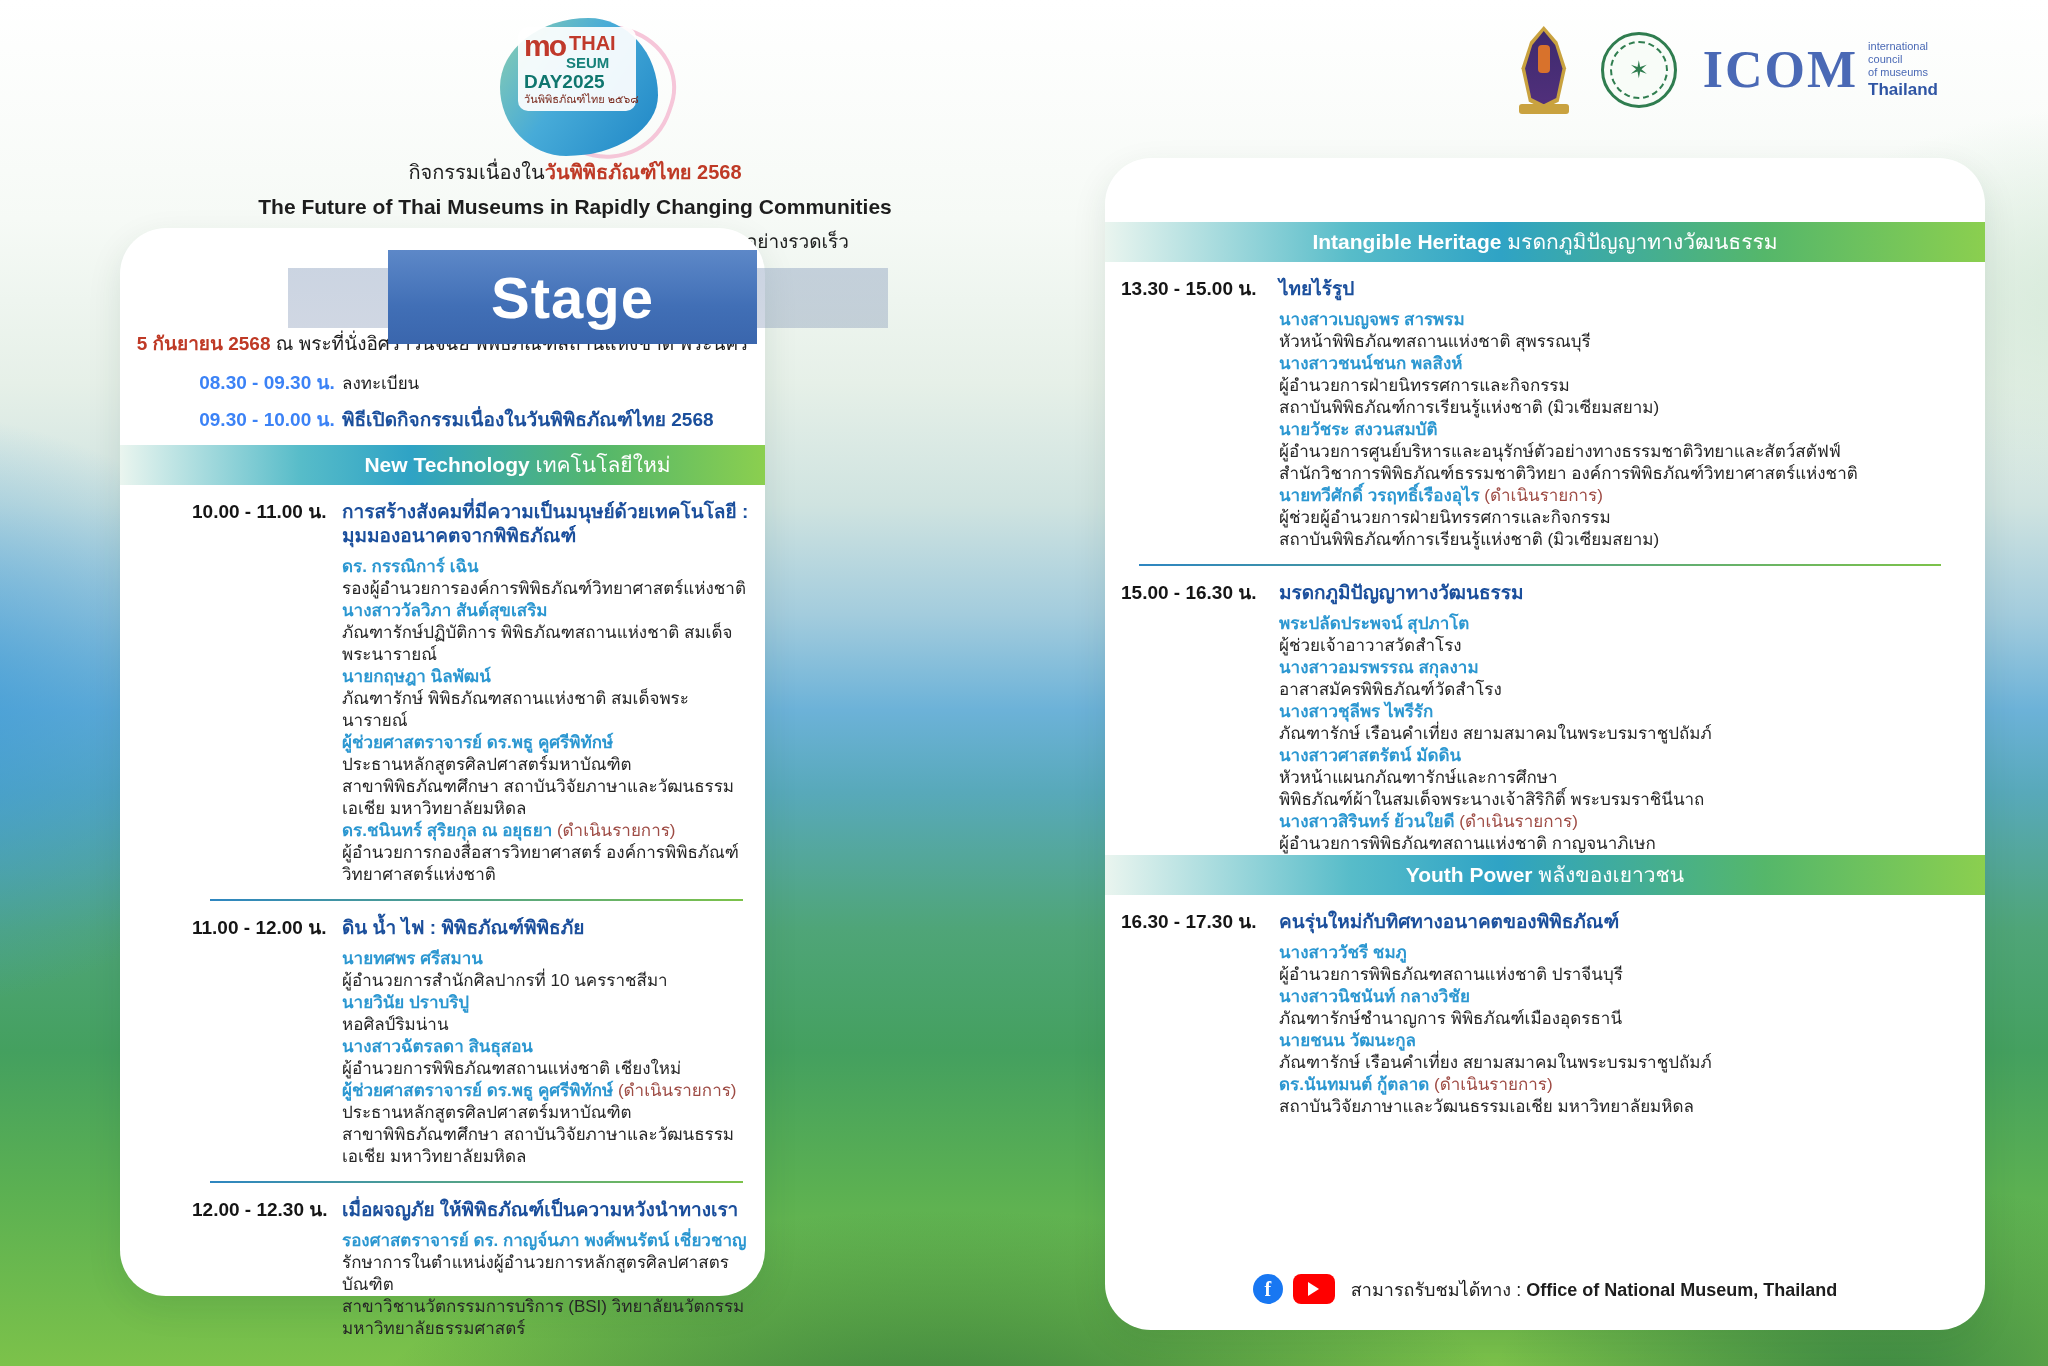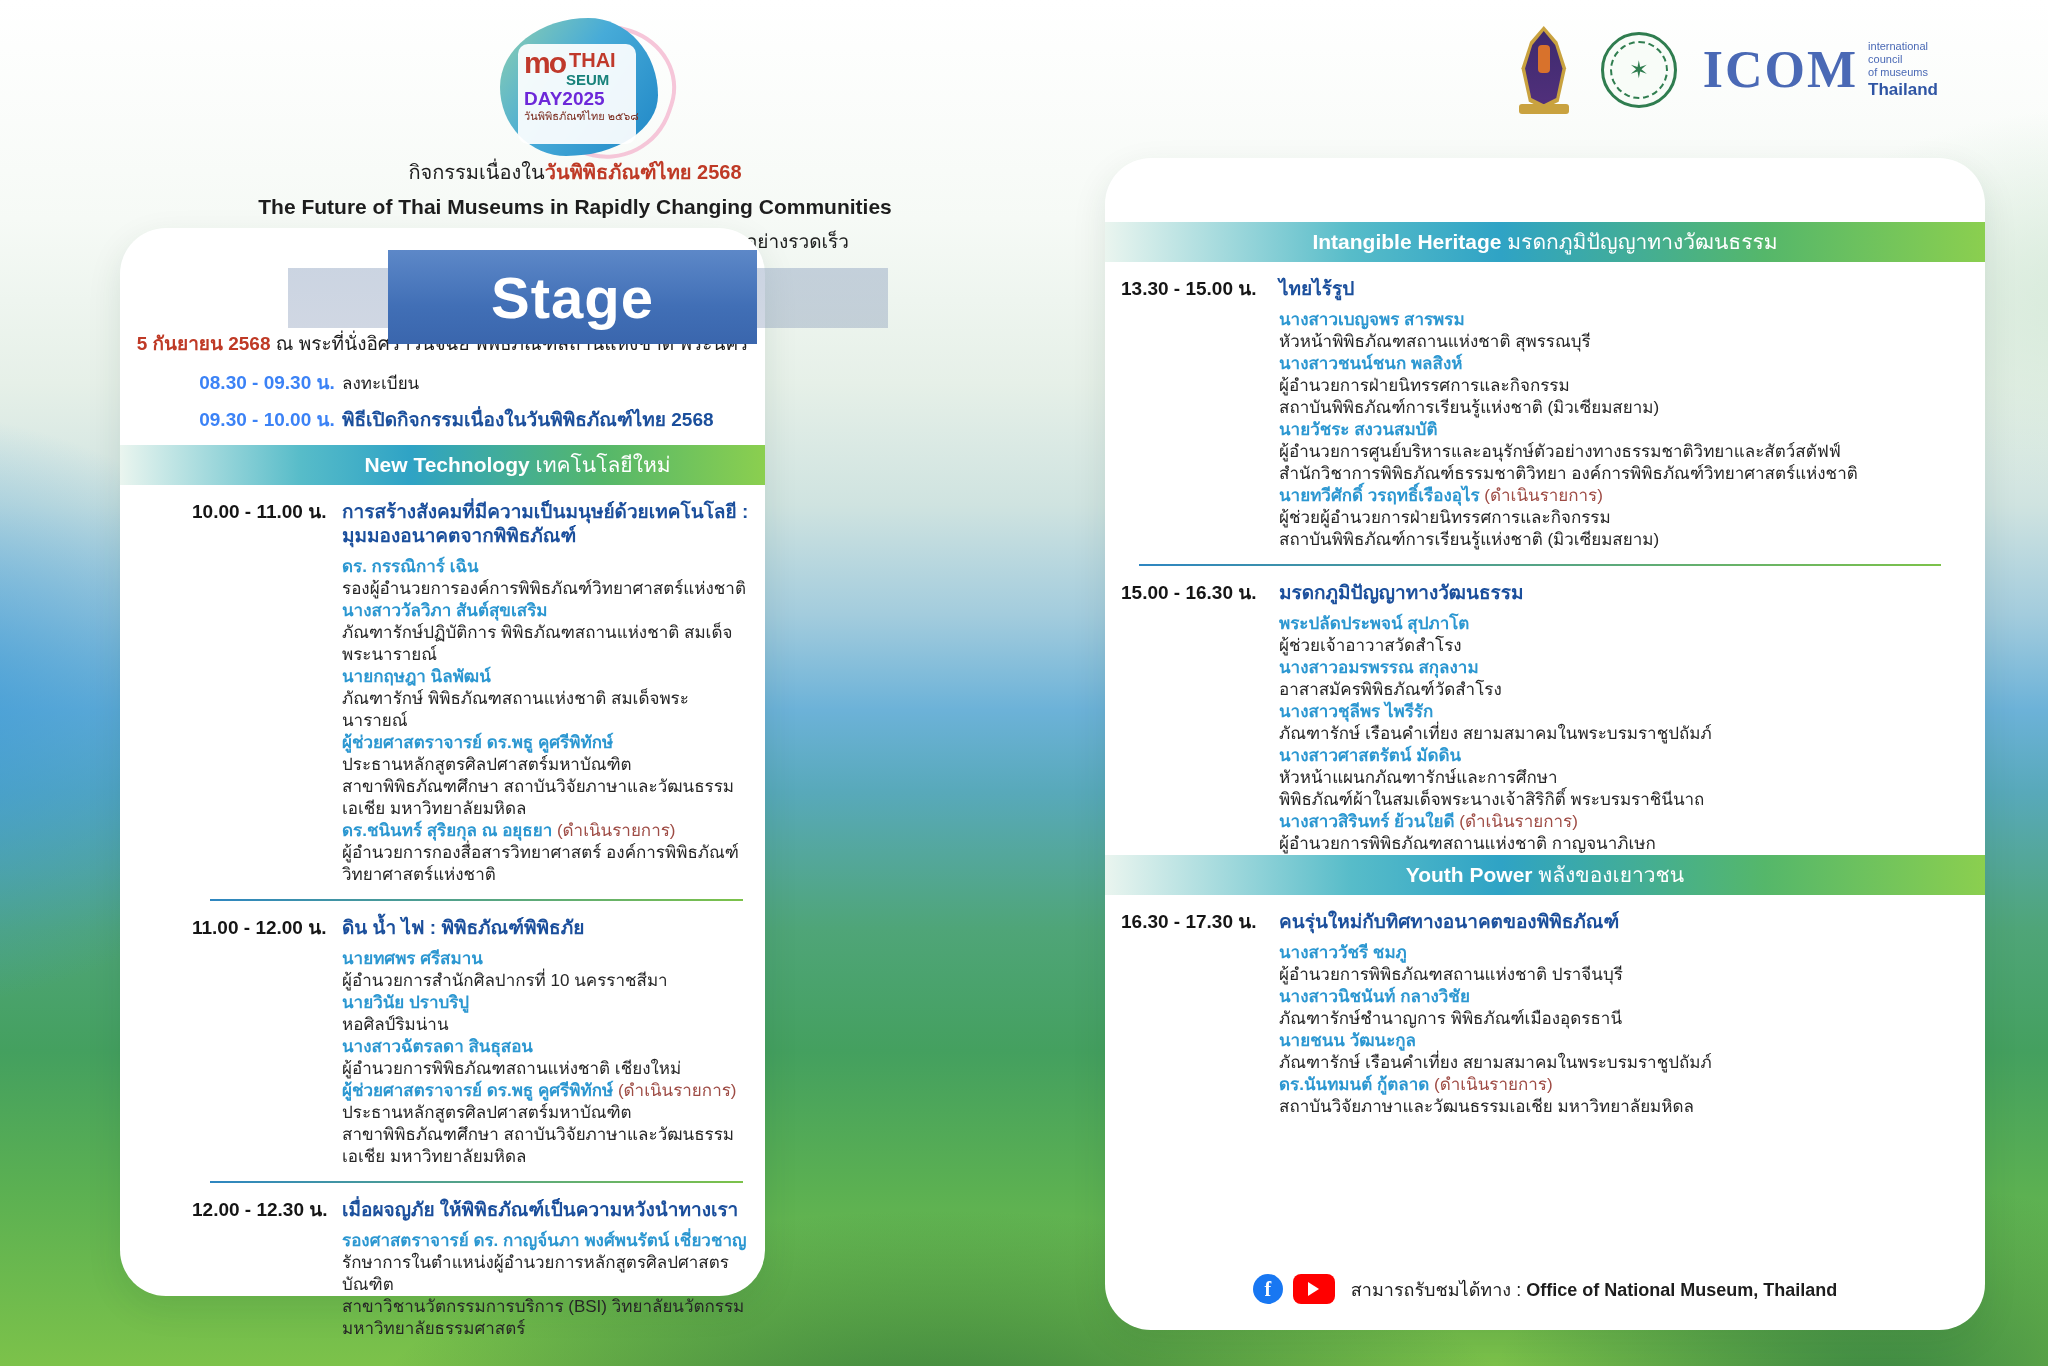"mo" .logo-inner { height: 100px -> 84px; top: 26px -> 9px }
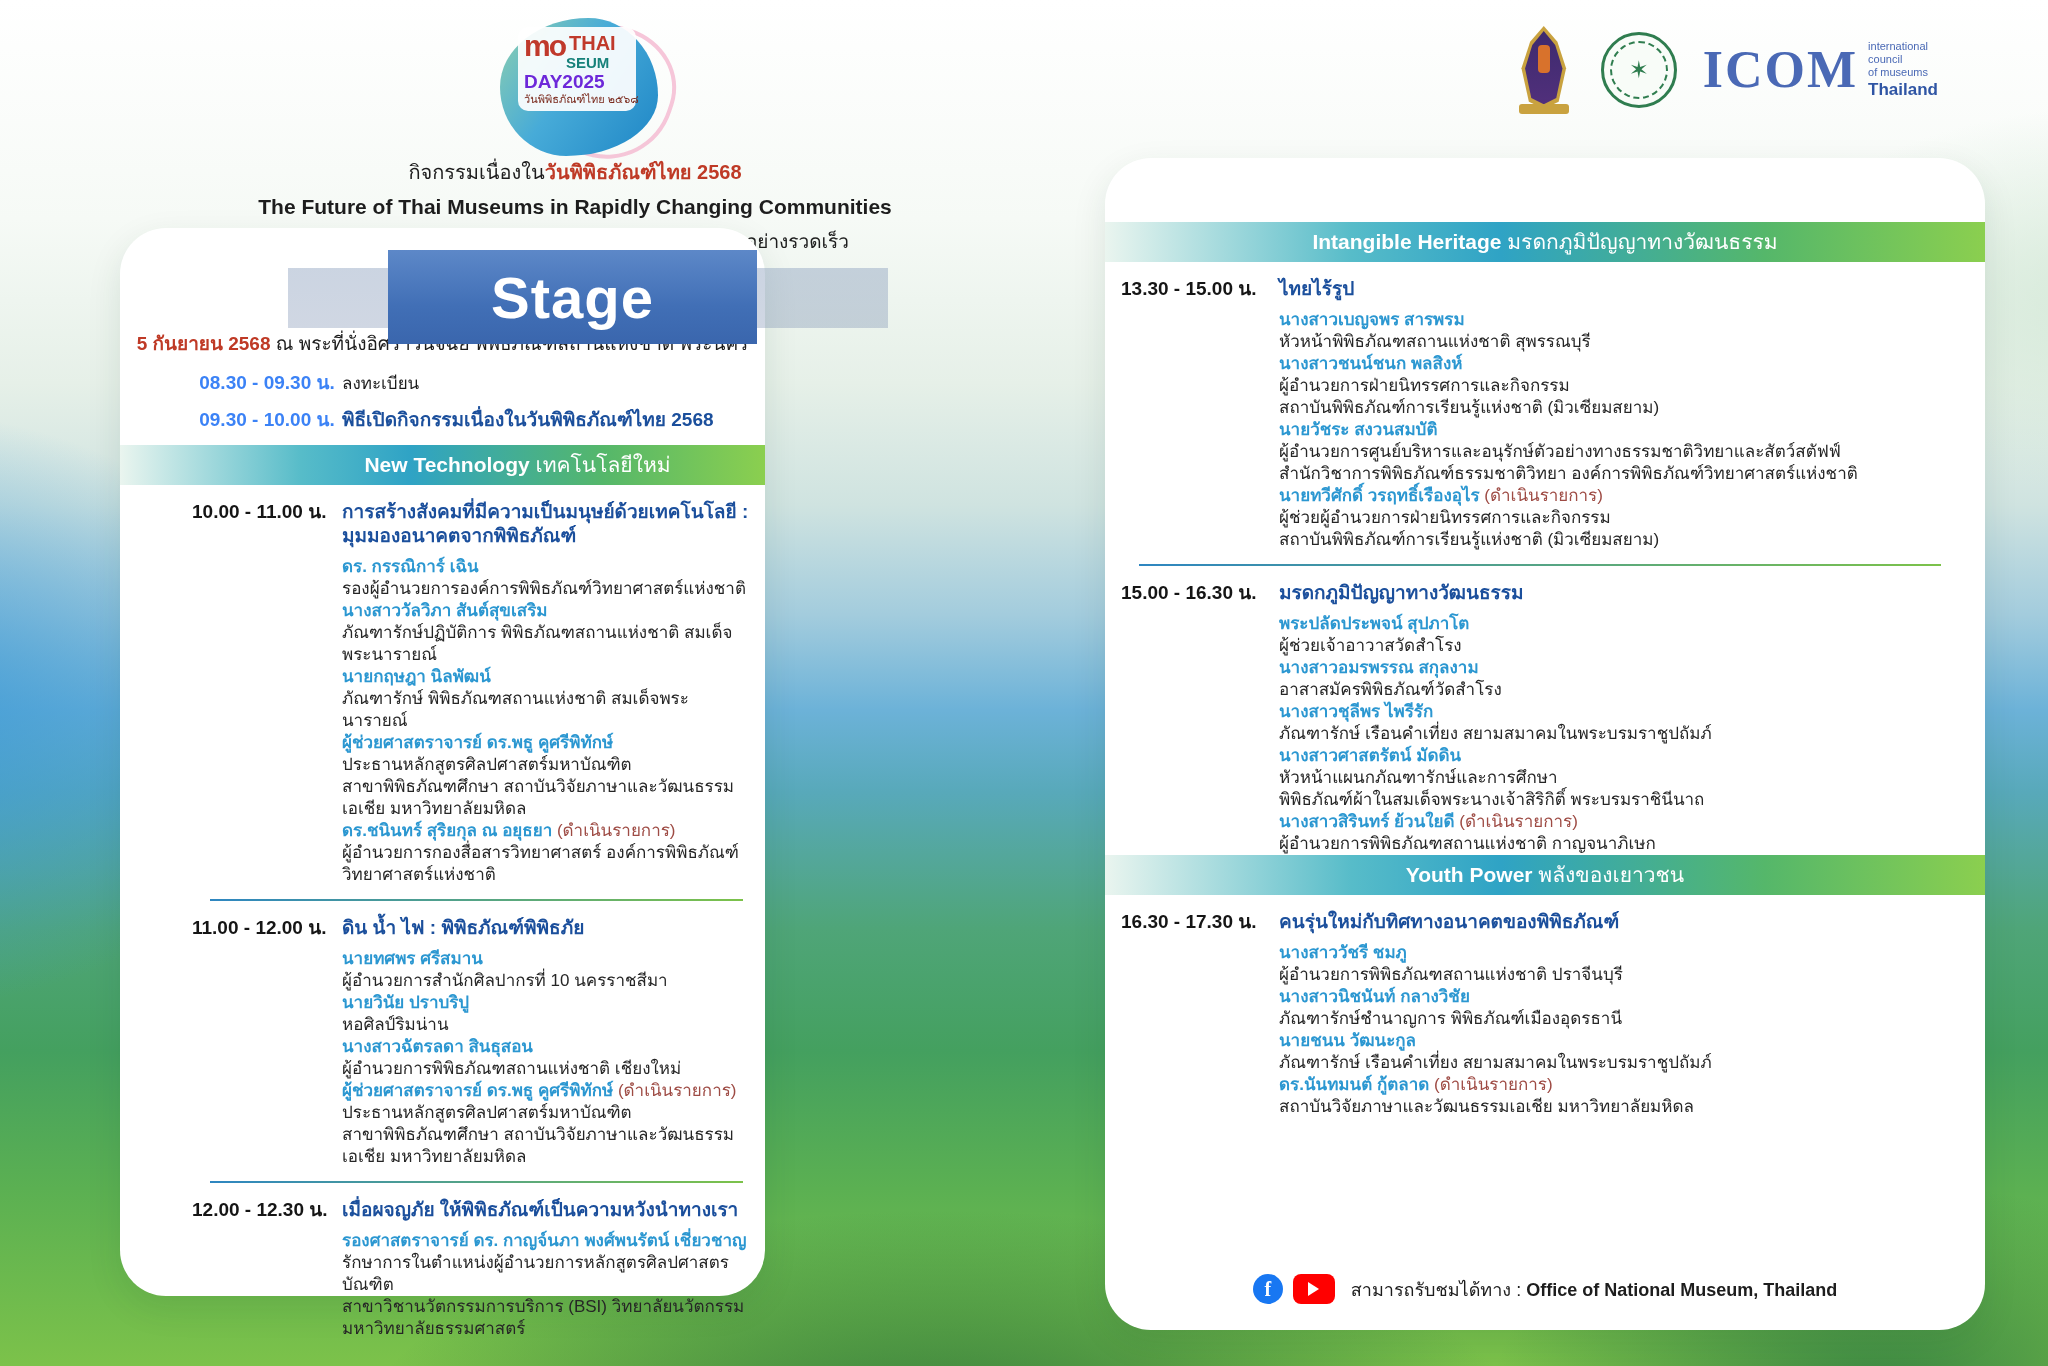"DAY2025" .logo-day { color: #6d28d9 -> #0f766e }
